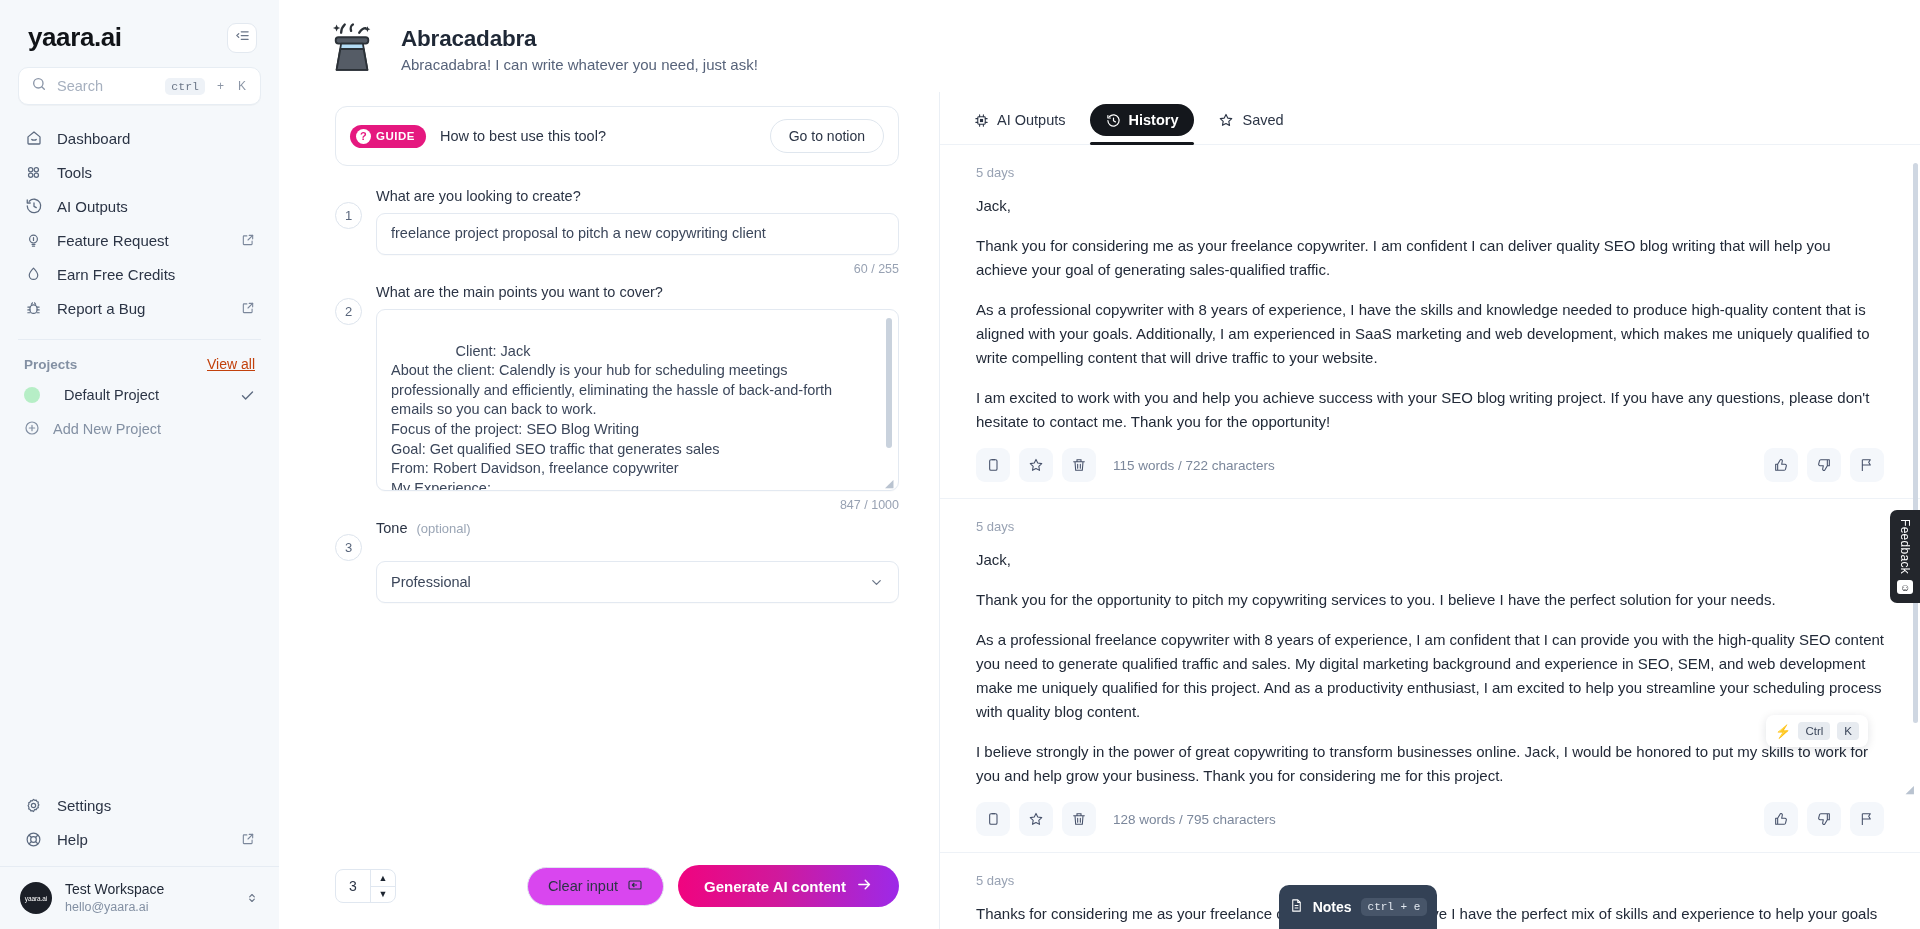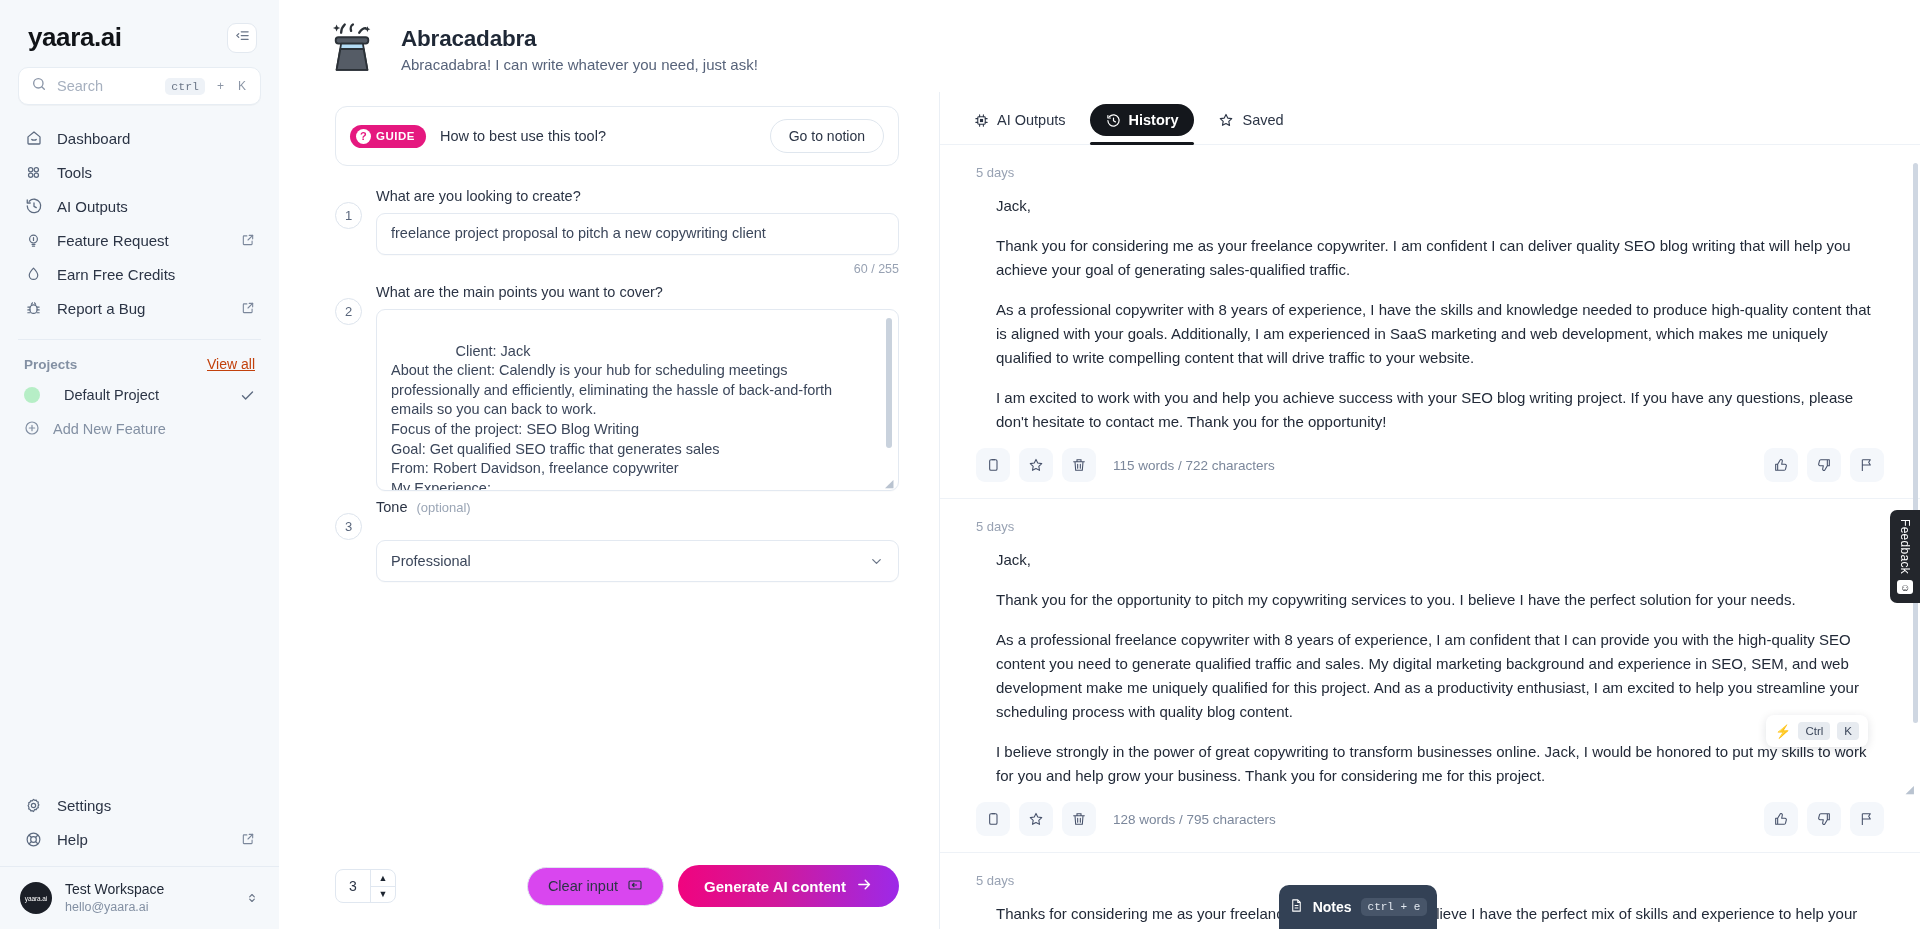"Jack," .hist-body { margin-left: 20px -> none }
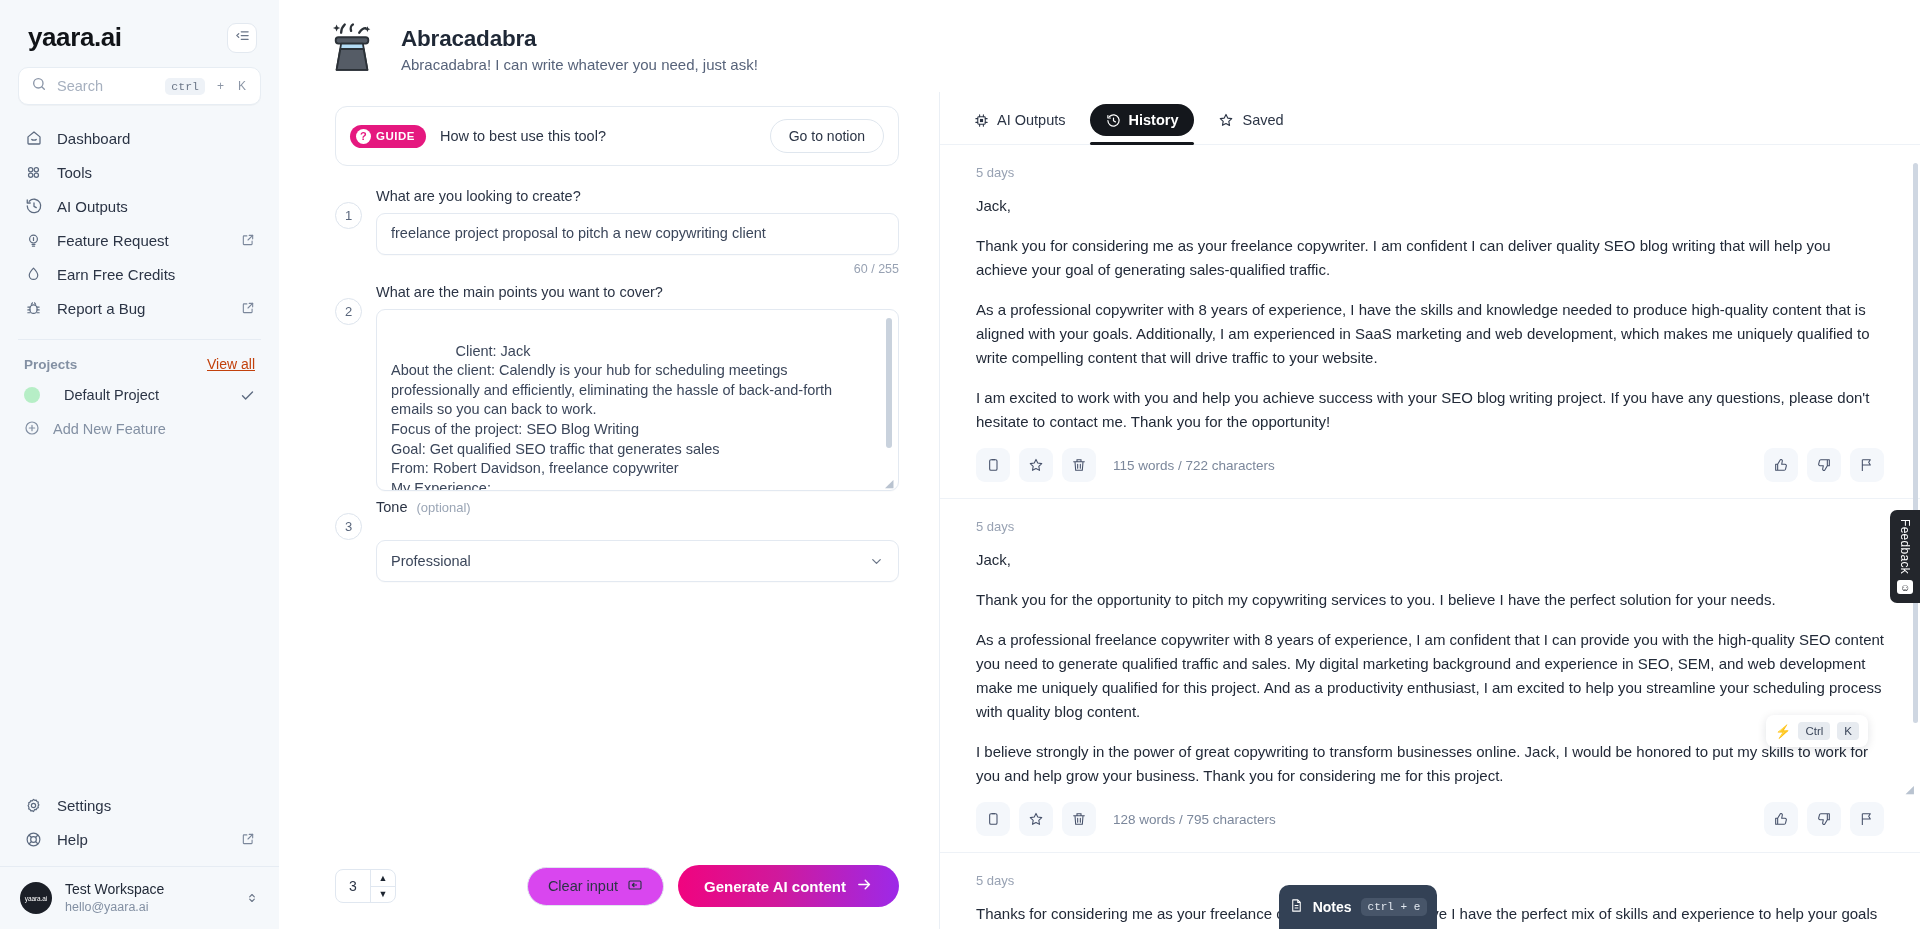"Add New Feature" span { text: Feature -> Project }
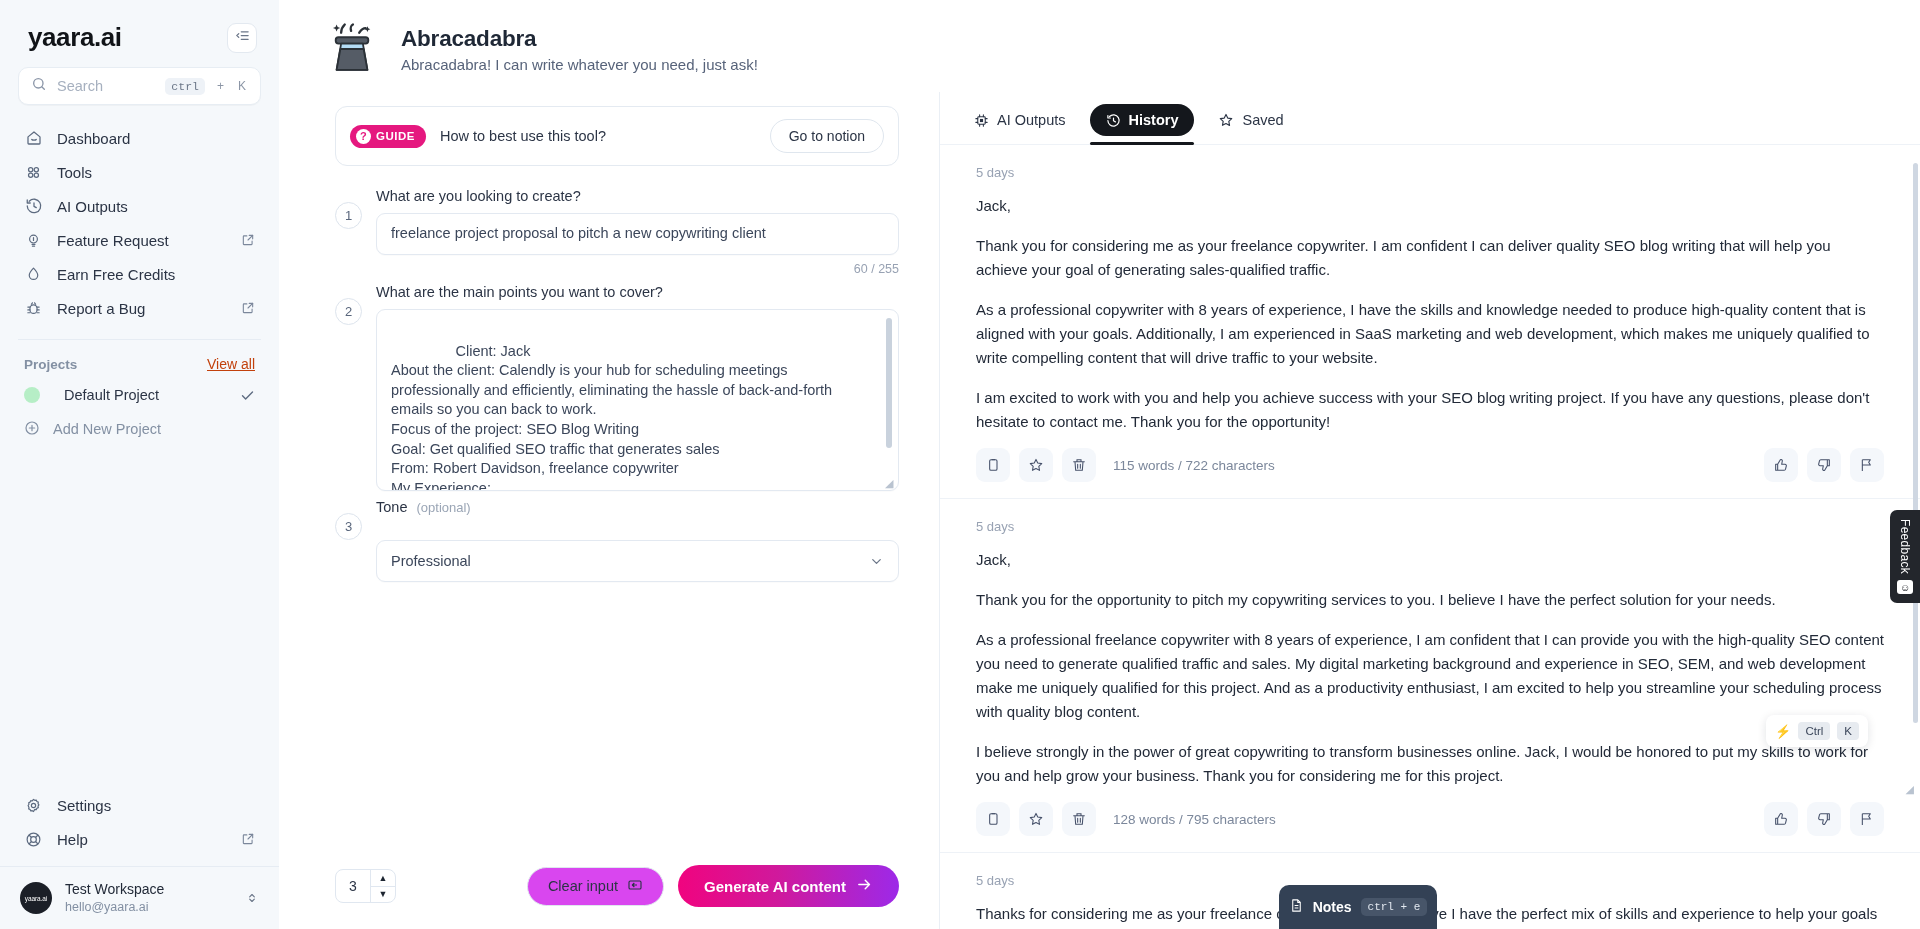"847 / 1000" div.counter { html: none -> <div>847 / 1000</div> }
